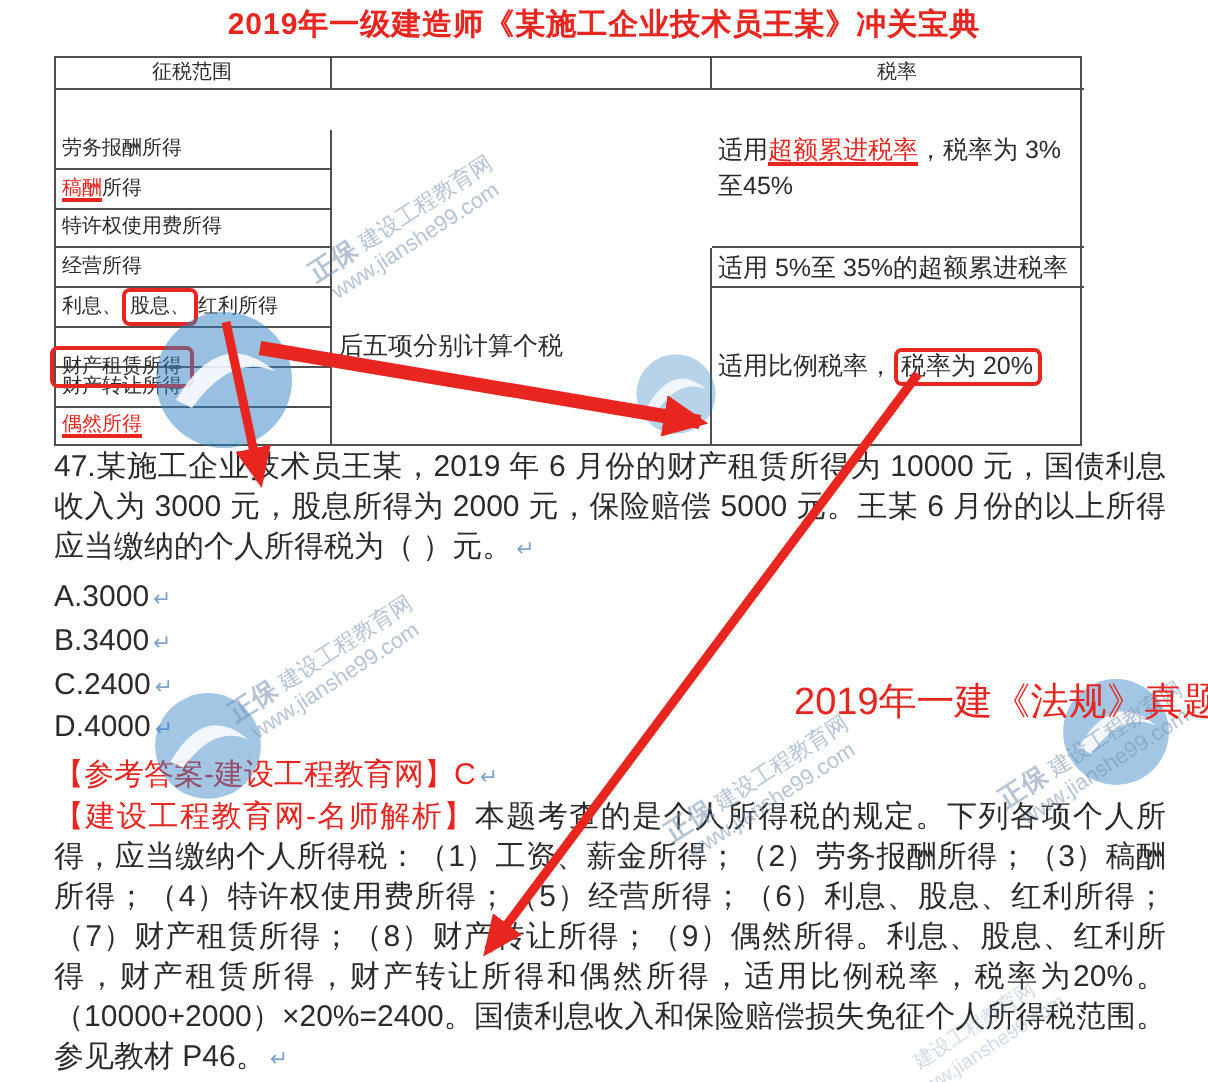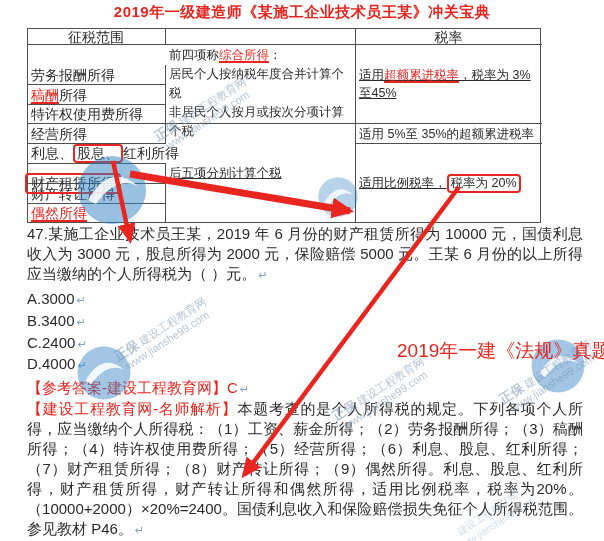"征税范围" .cell { font-size: 14px -> 10px }
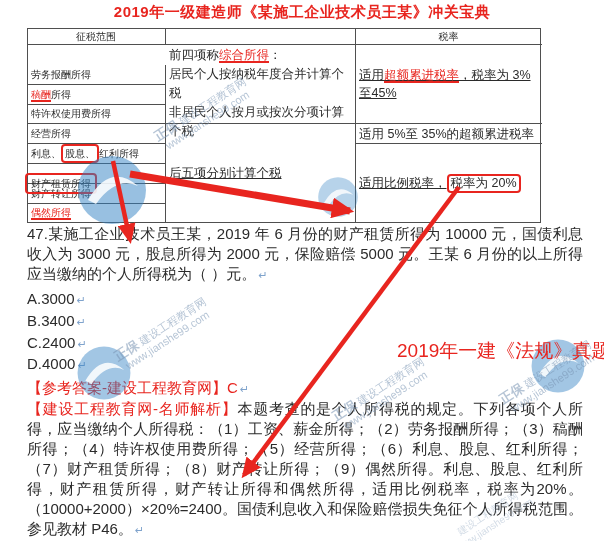"前四项称综合所得：" div.cell { html: <div> <span>前四项称</span><span>综合所得</span><span>：</span><br> <span>居民个人按纳税年度合并计算个税</span><br> <span>非居民个人按月或按次分项计算个税</span> </div> -> none }
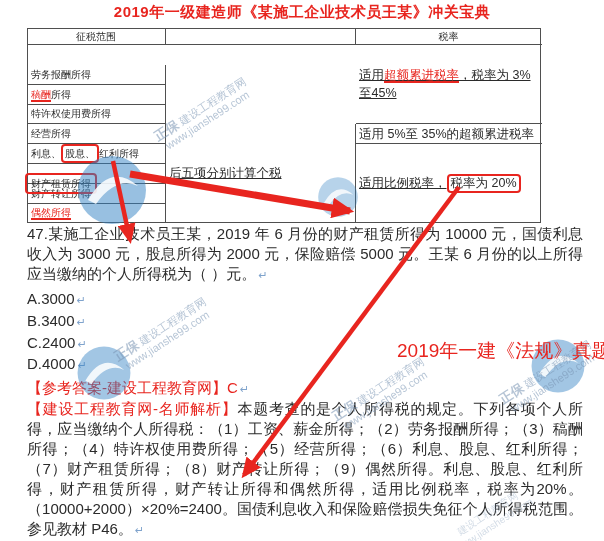"适用超额累进税率，税率为 3%至45%" .cell.vcenter { text-decoration: underline -> none }
